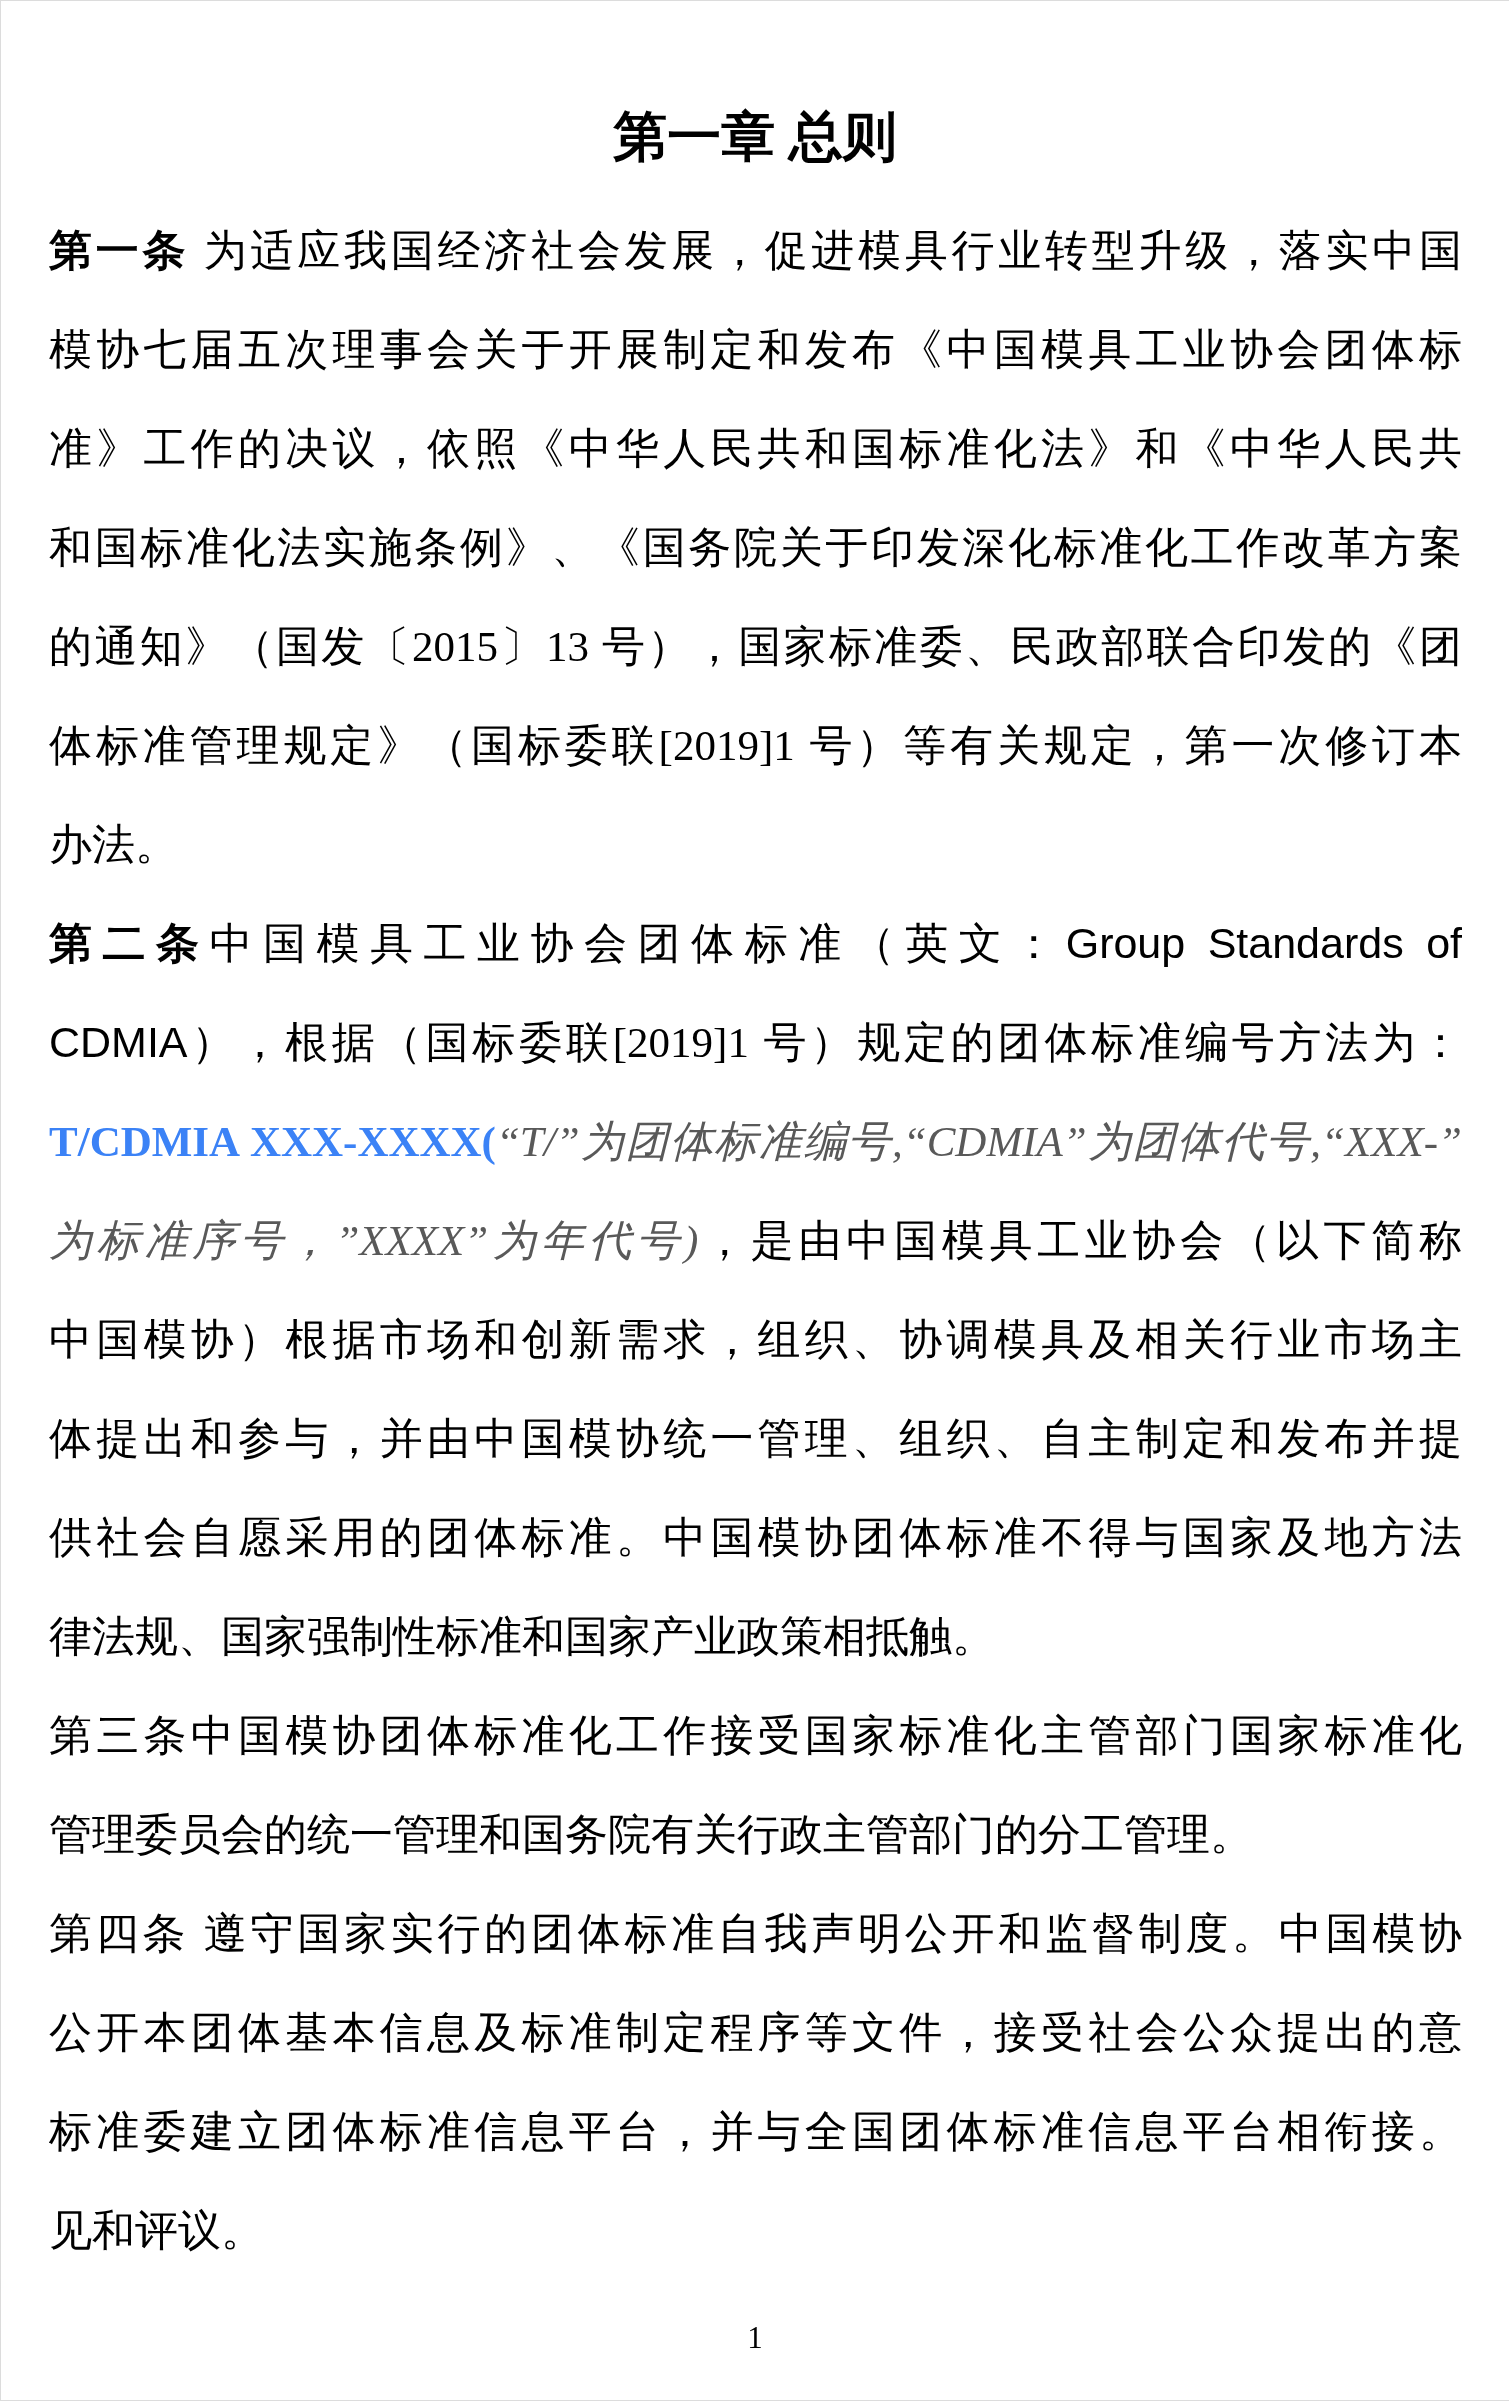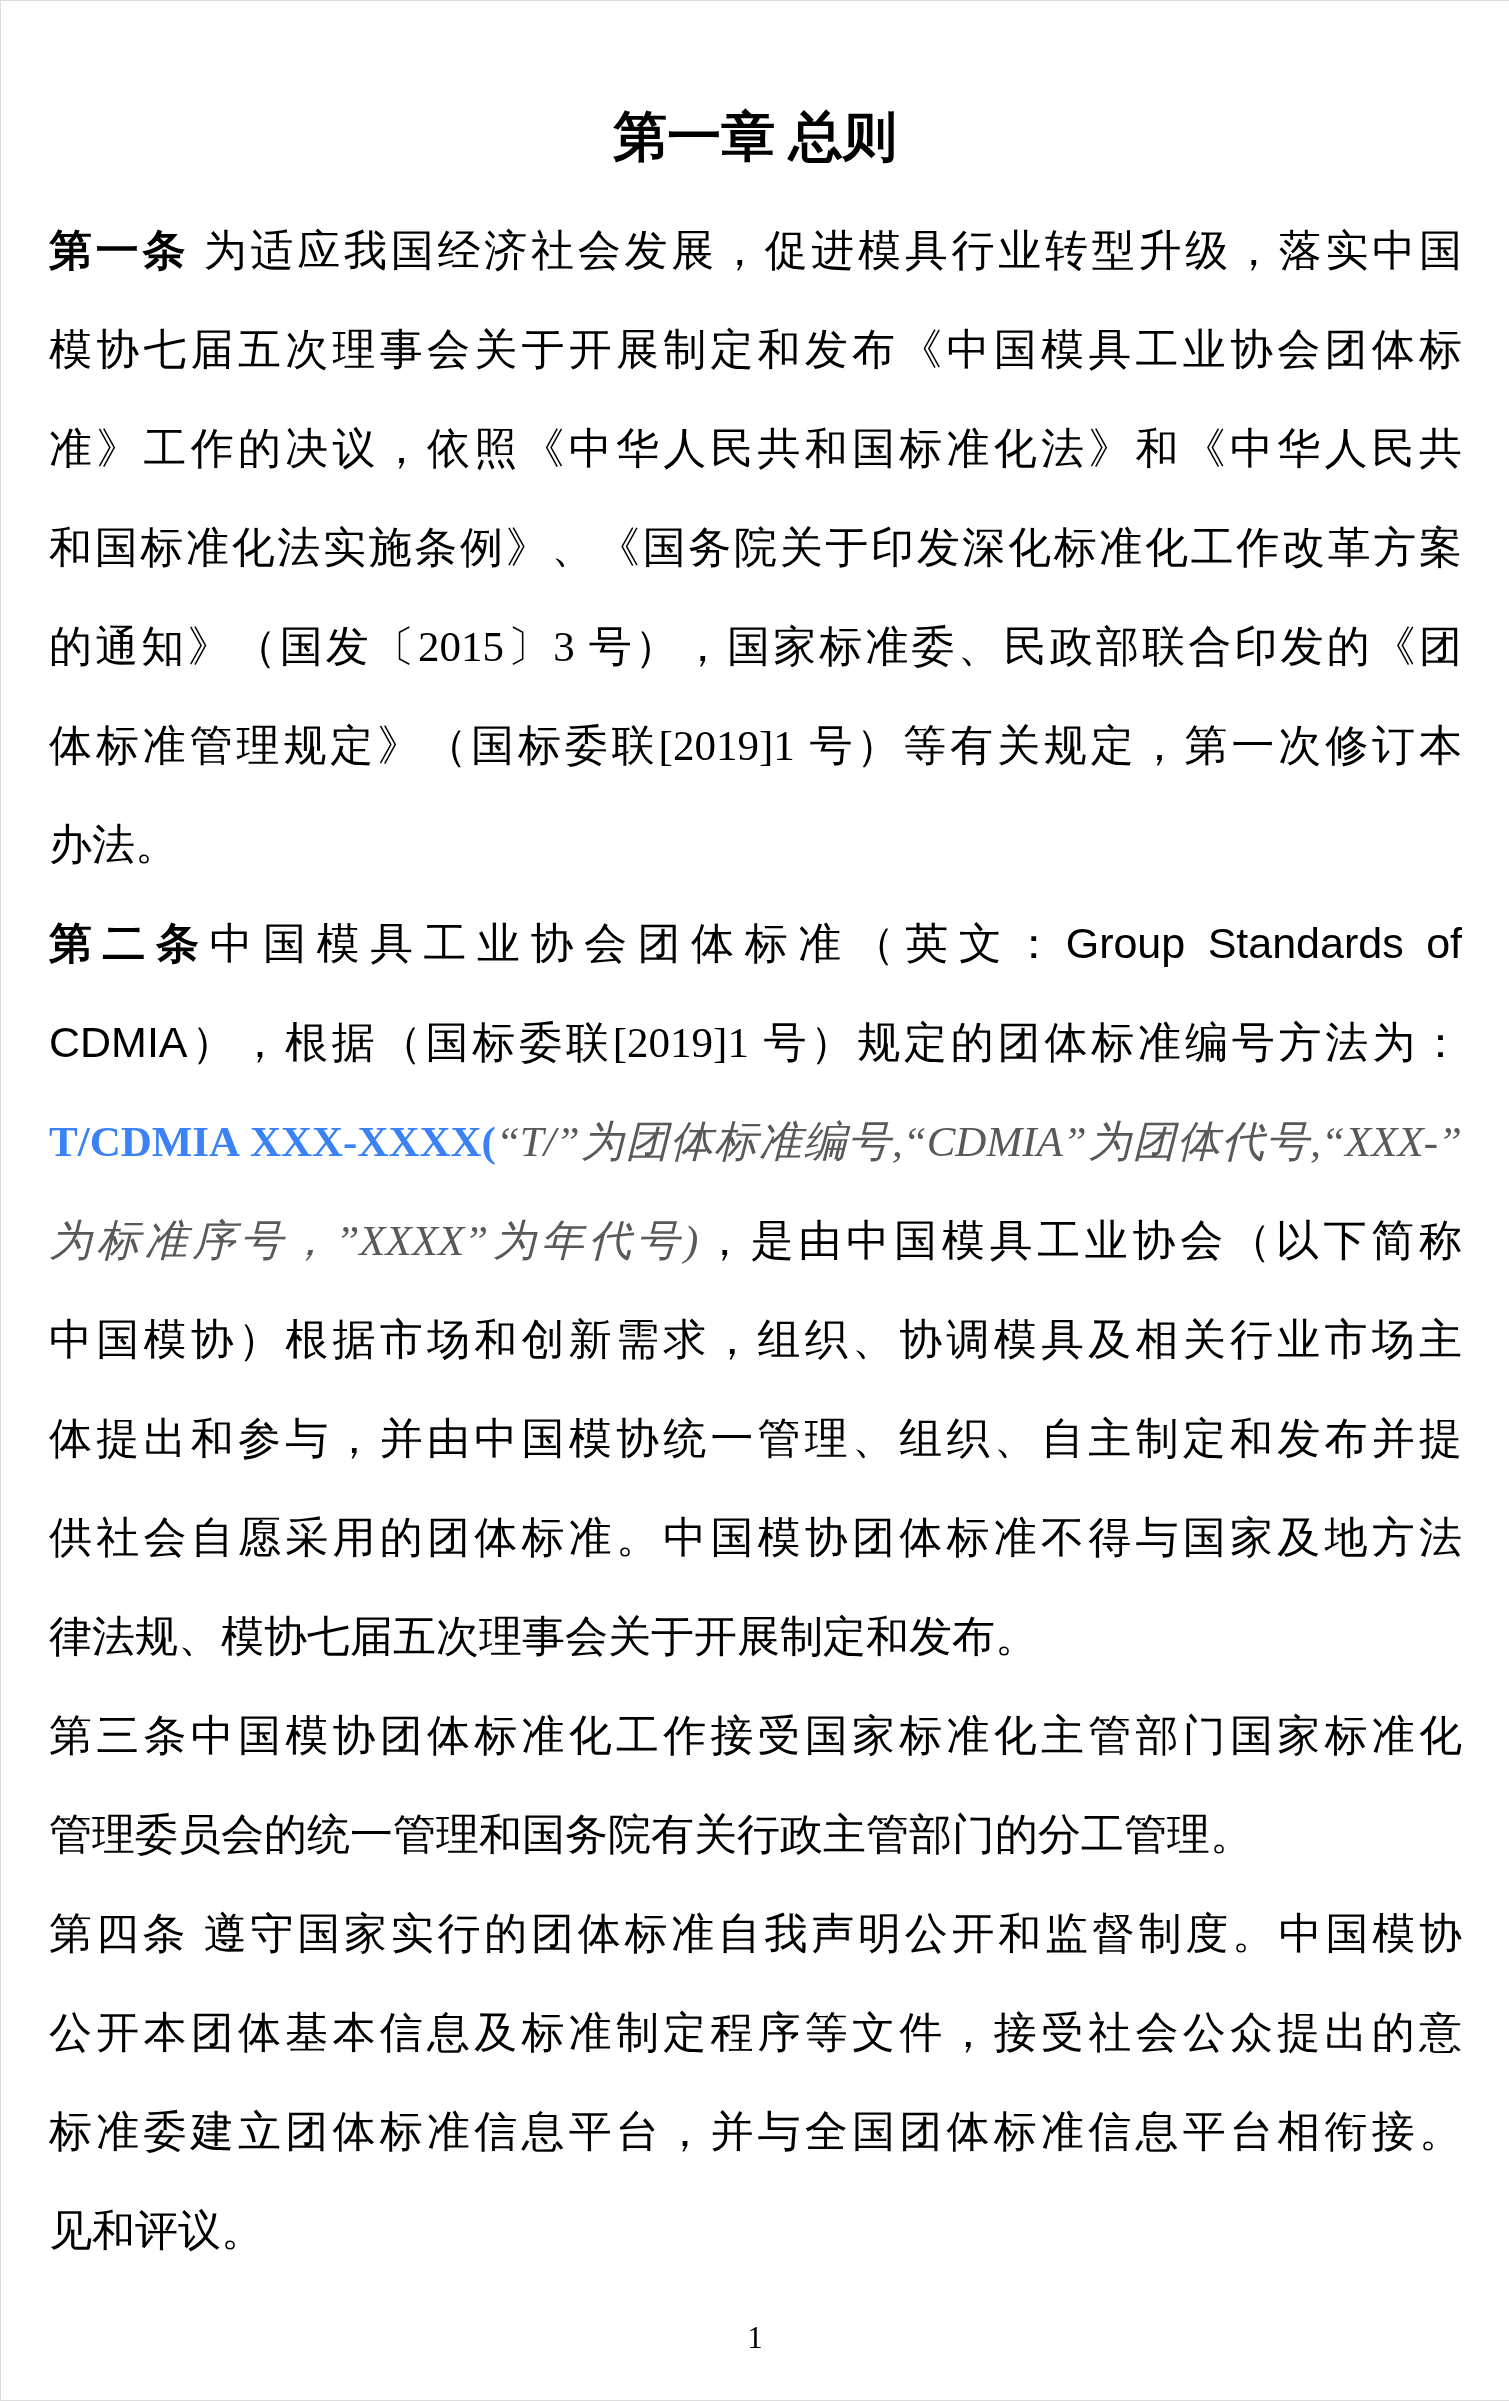"的通知》（国发〔2015〕3 号），国家标准委、民政部联合印发的《团" span.seg-regular { text: 3 -> 13 }
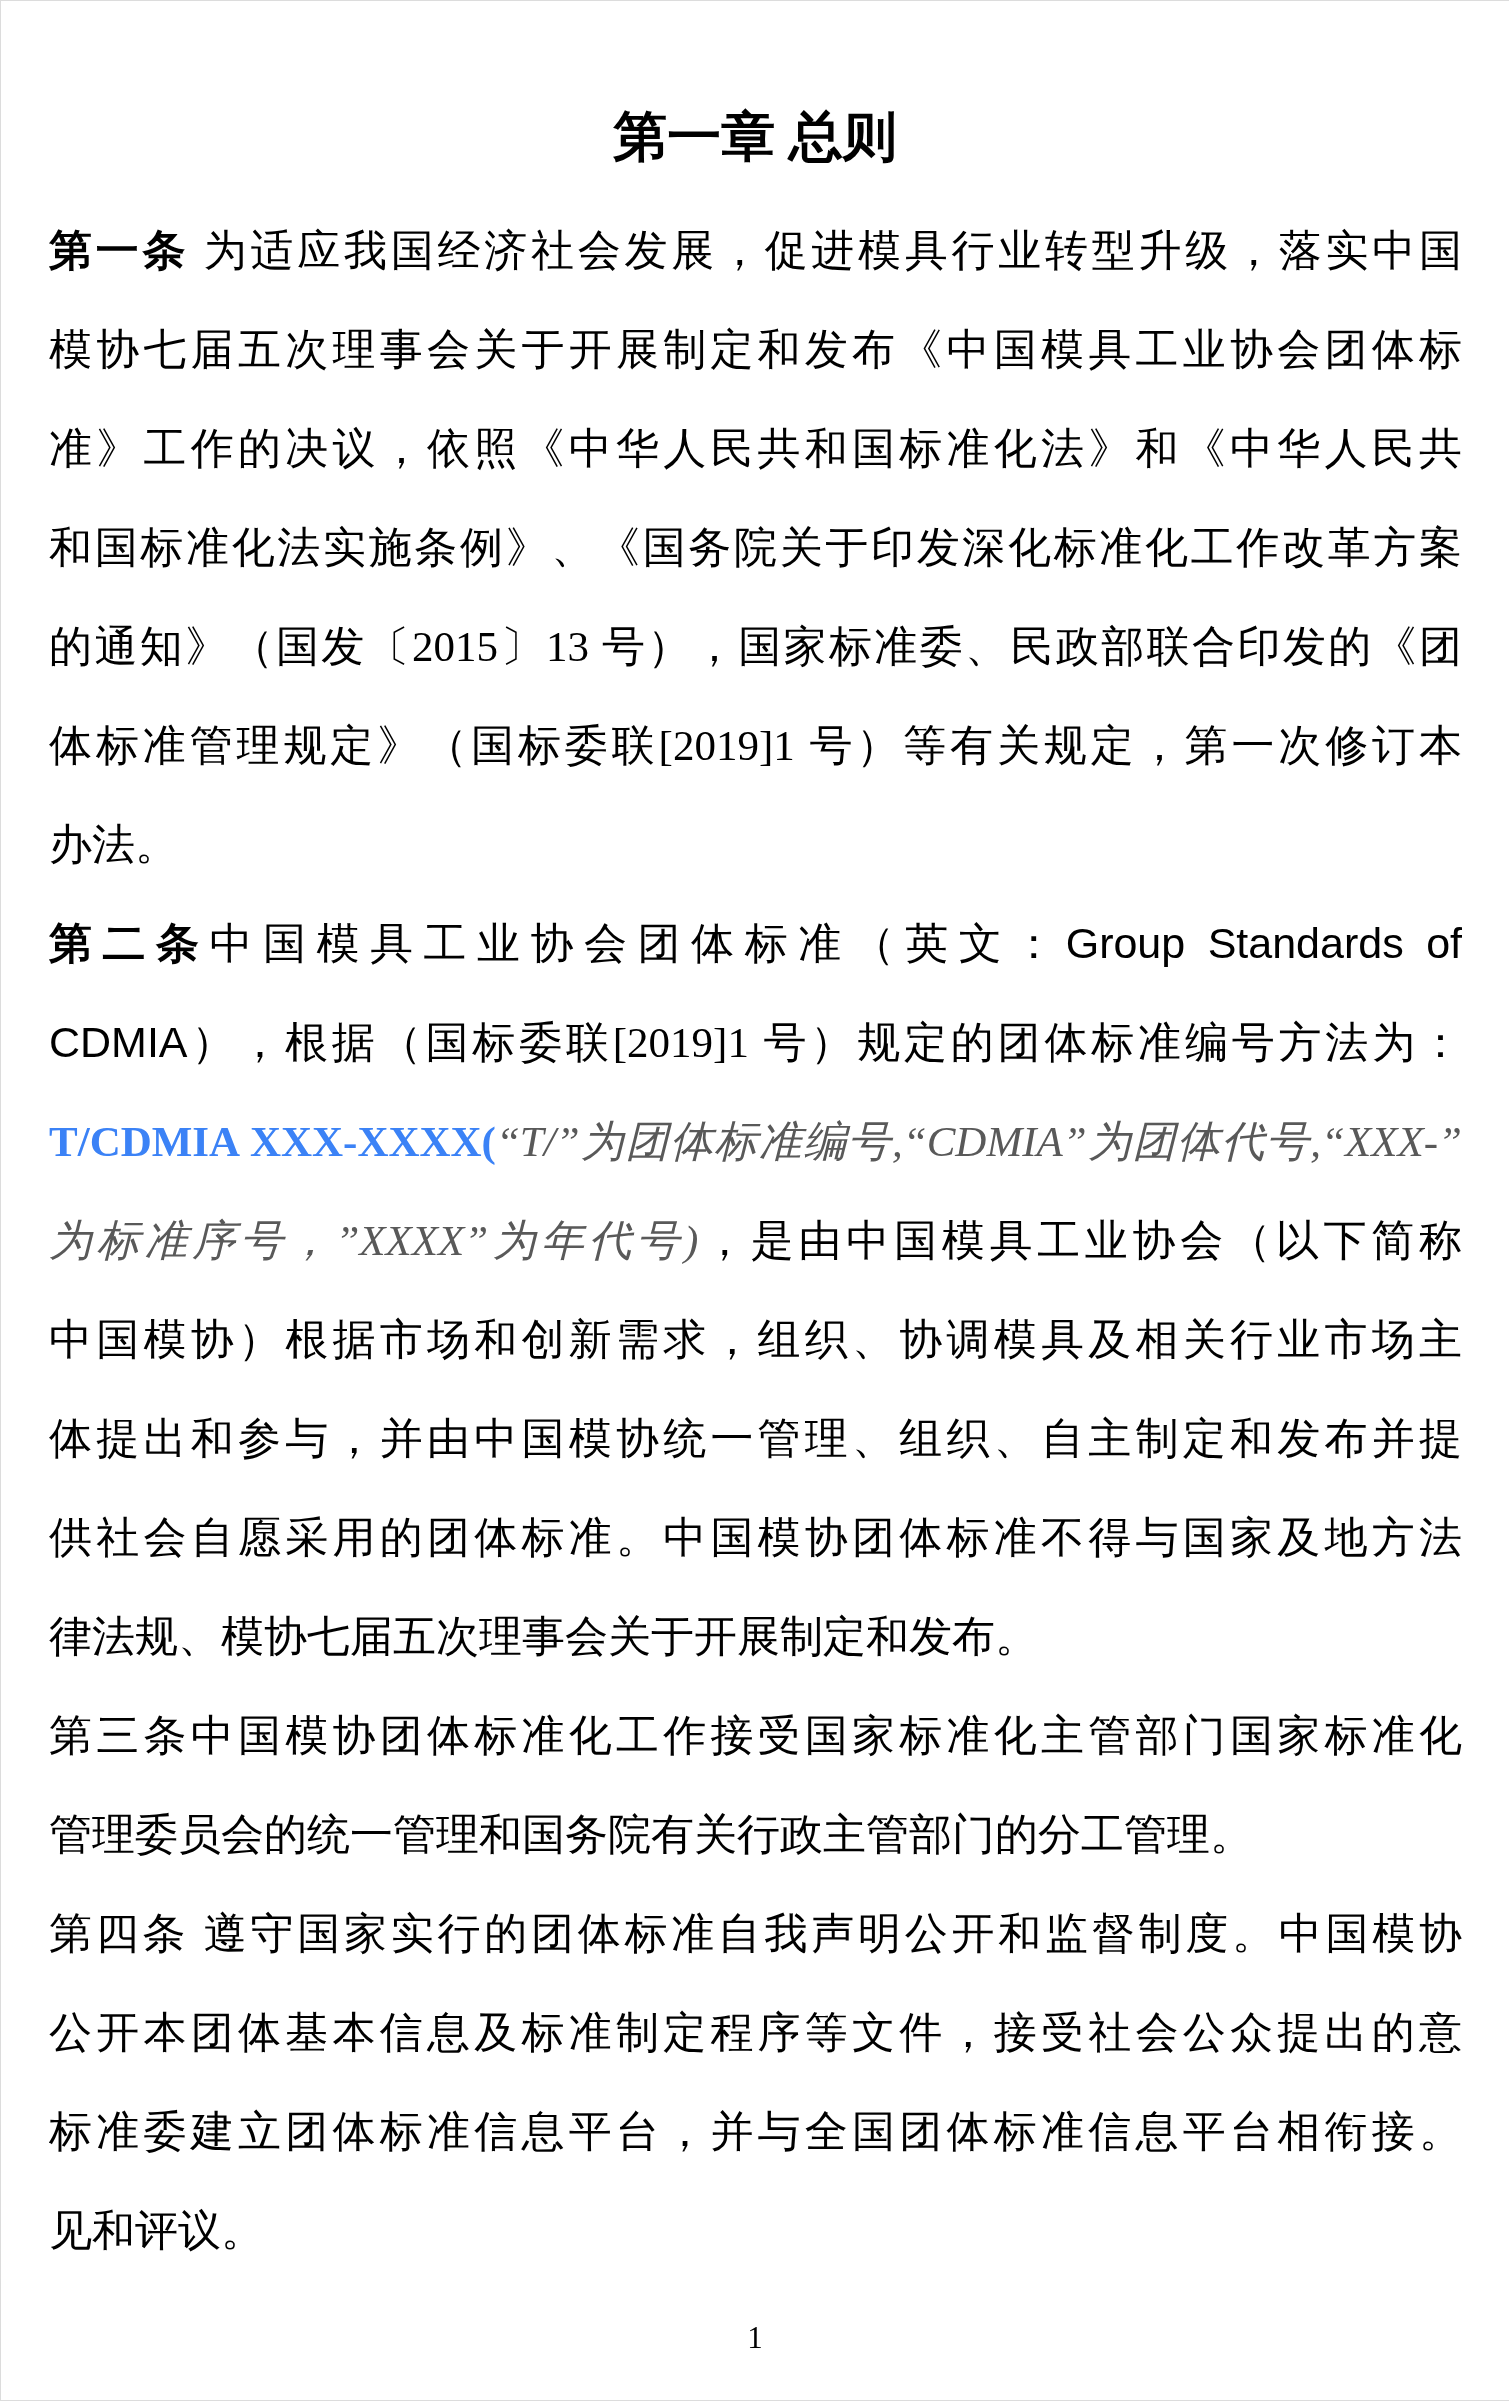"律法规、模协七届五次理事会关于开展制定和发布。" span.seg-regular { text: 模协七届五次理事会关于开展制定和发布 -> 国家强制性标准和国家产业政策相抵触 }
